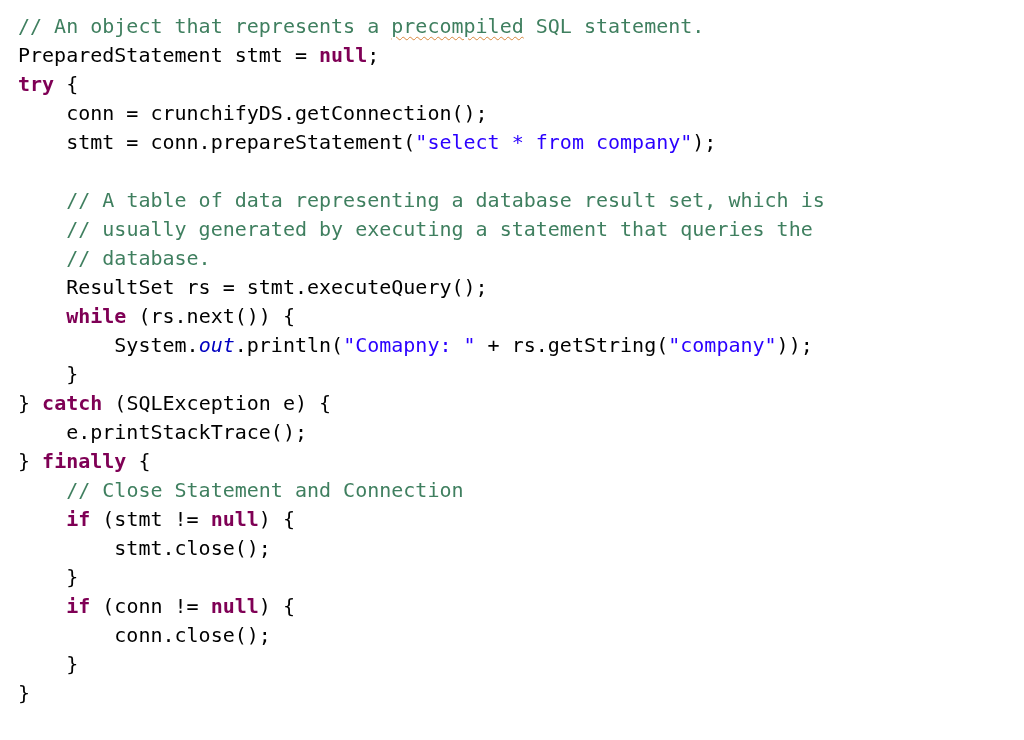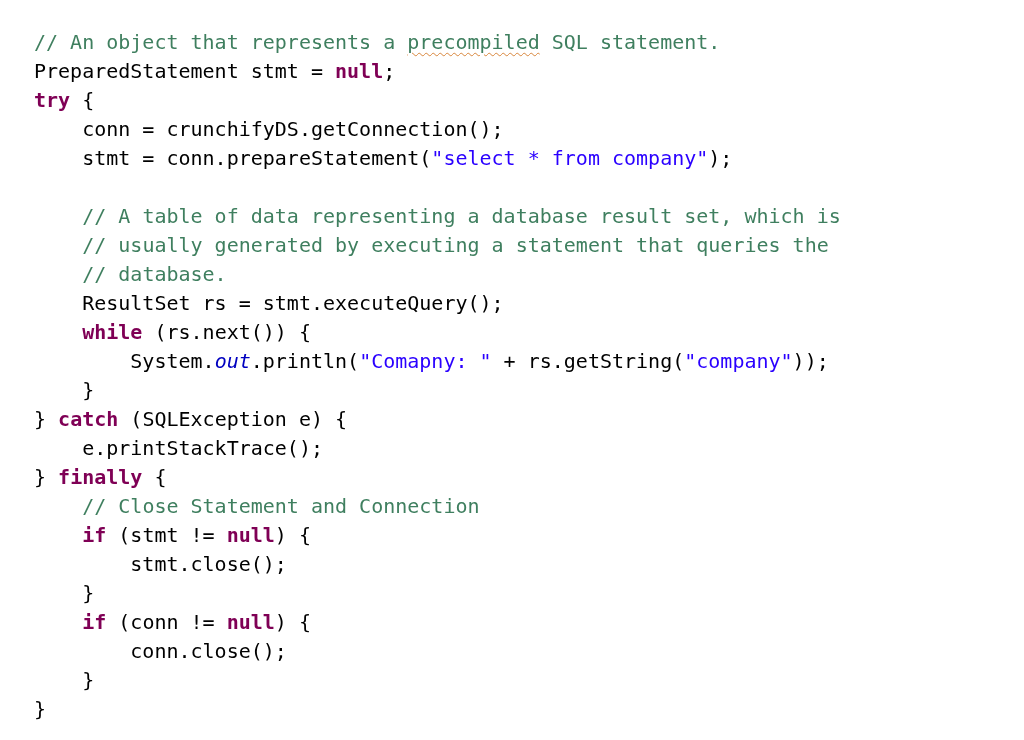"// An object that represents" pre.code { margin: 16px -> 0 }
